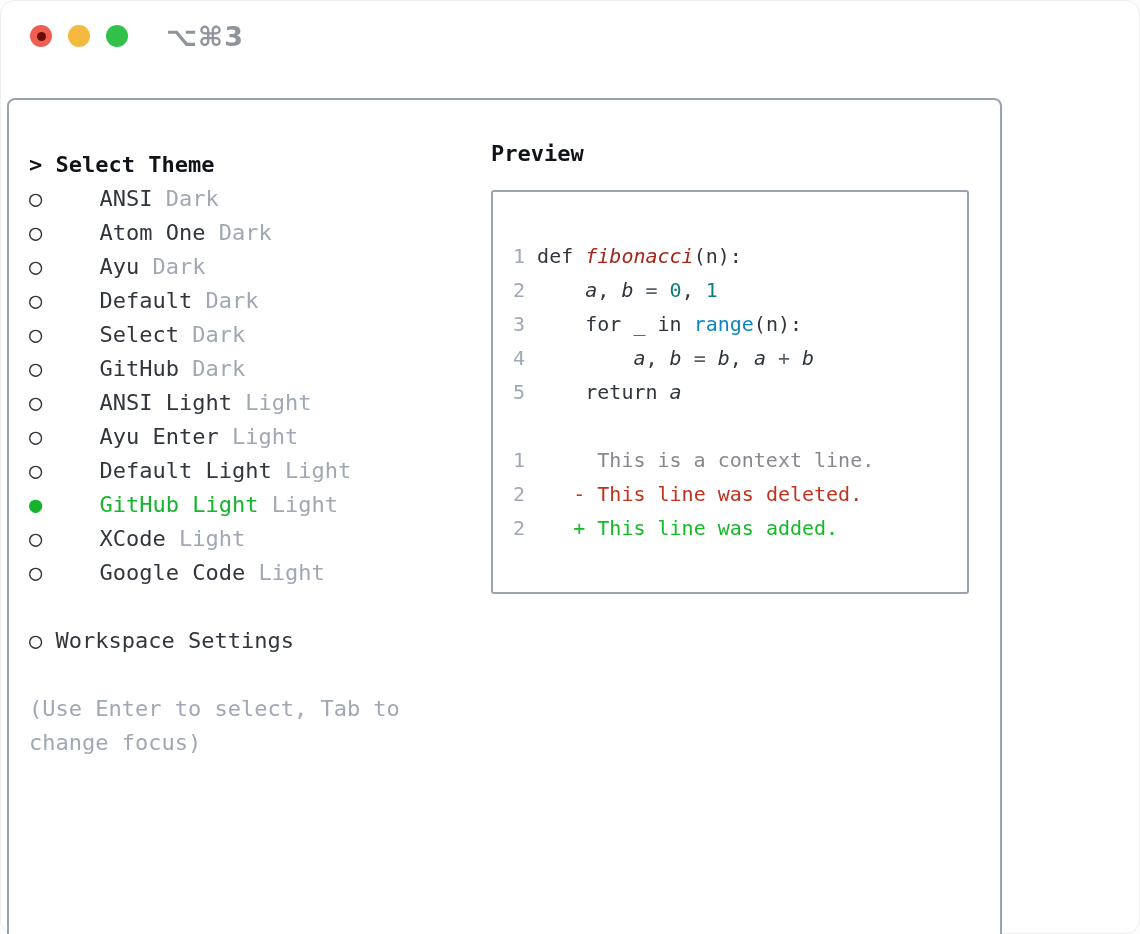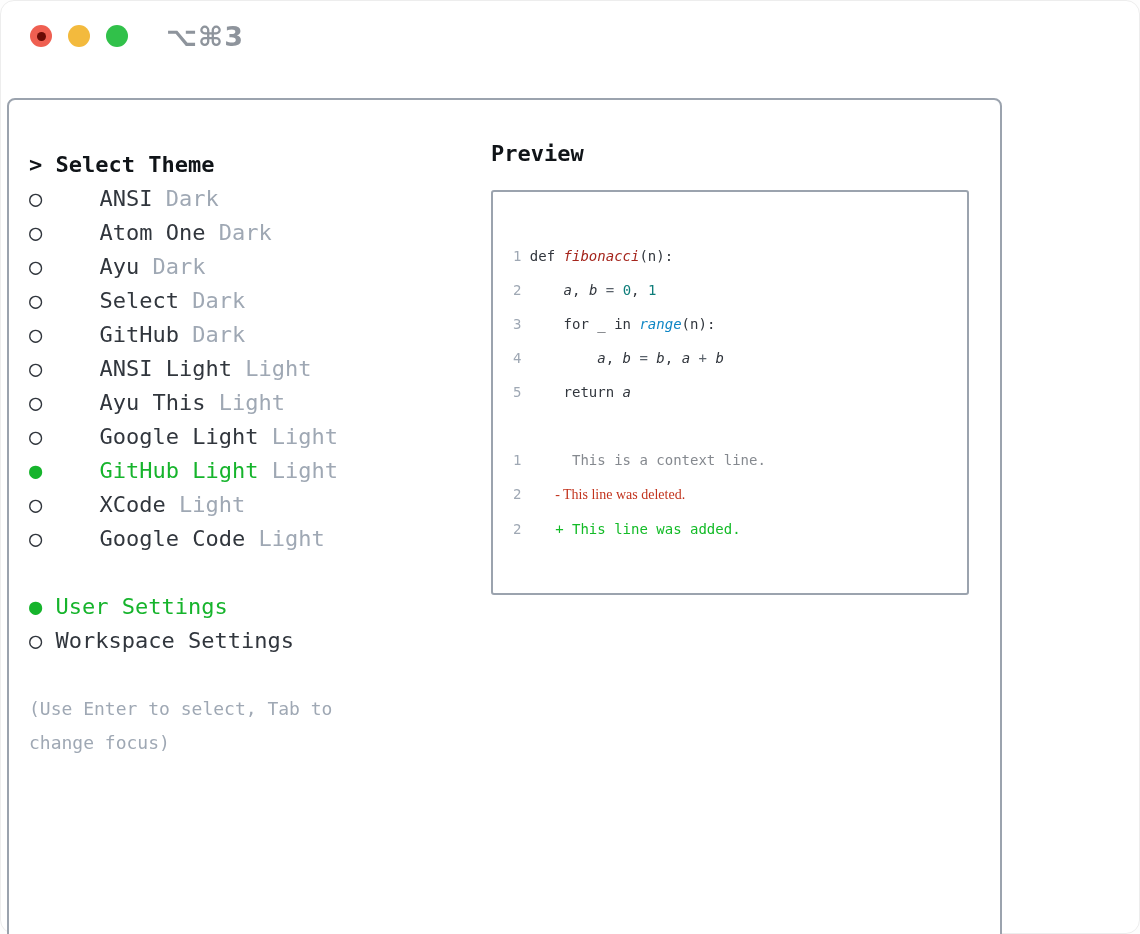"1 def fibonacci(n):" .cl { font-size: 14px -> 20px }
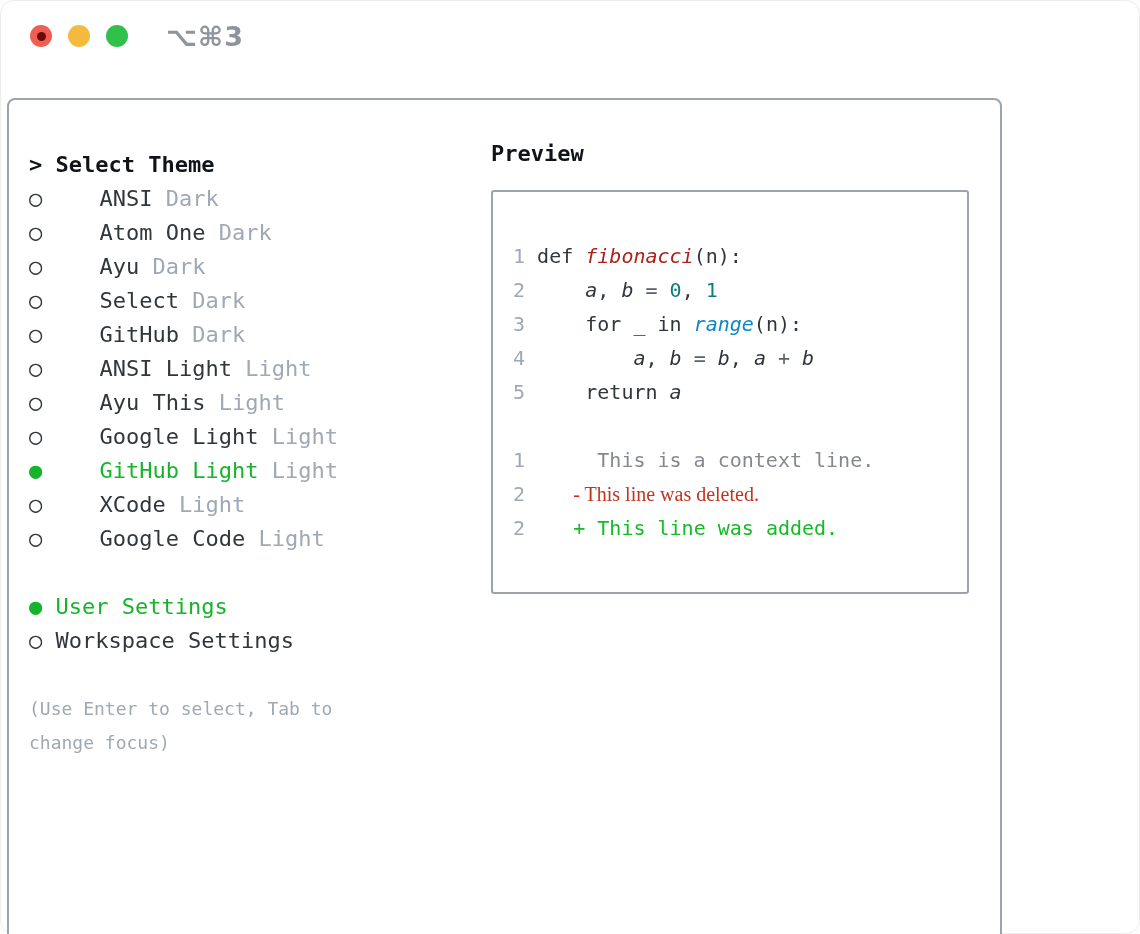"○ Default Dark" div.row { html: none -> <div><span>○</span><span>Default</span><span>Dark</span></div> }
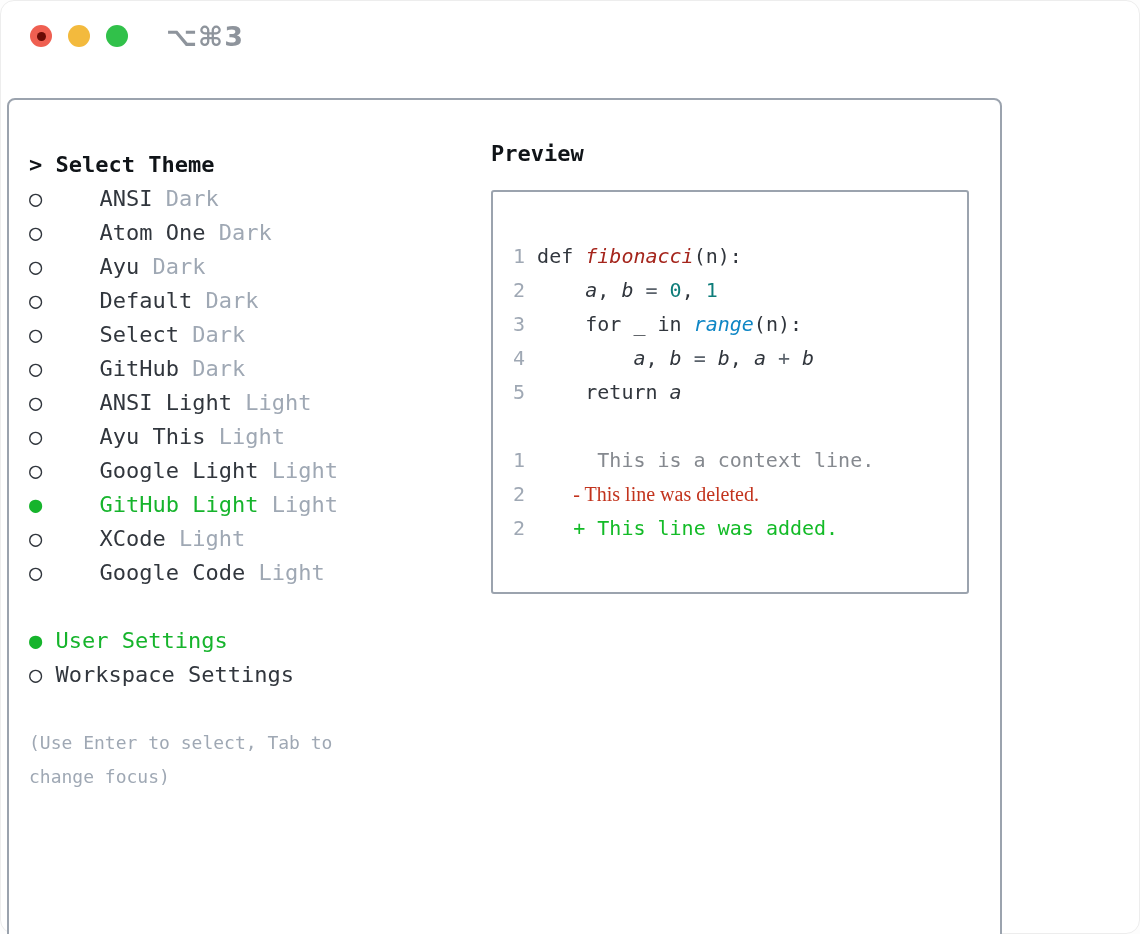"range" .tok-call { font-style: italic -> none }
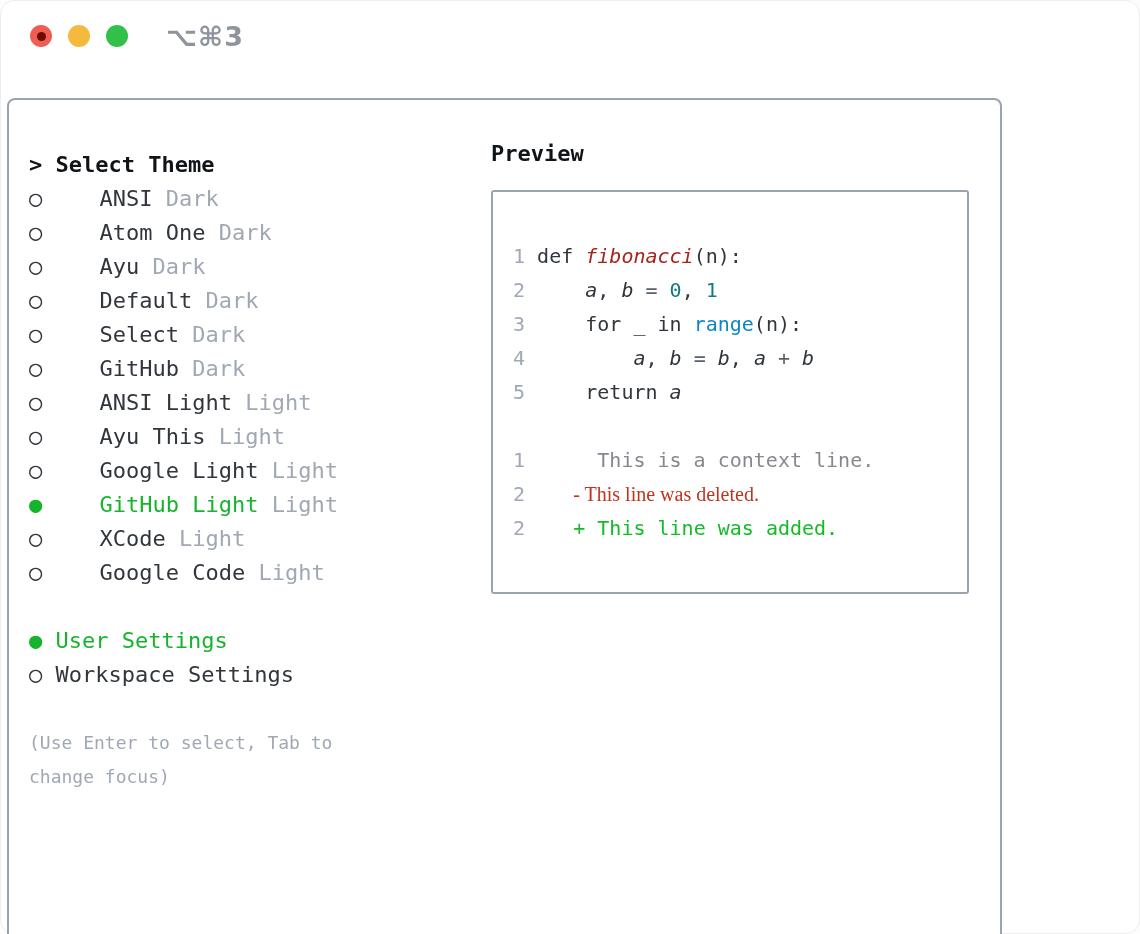"Ayu This" span.tname { text: This -> Enter }
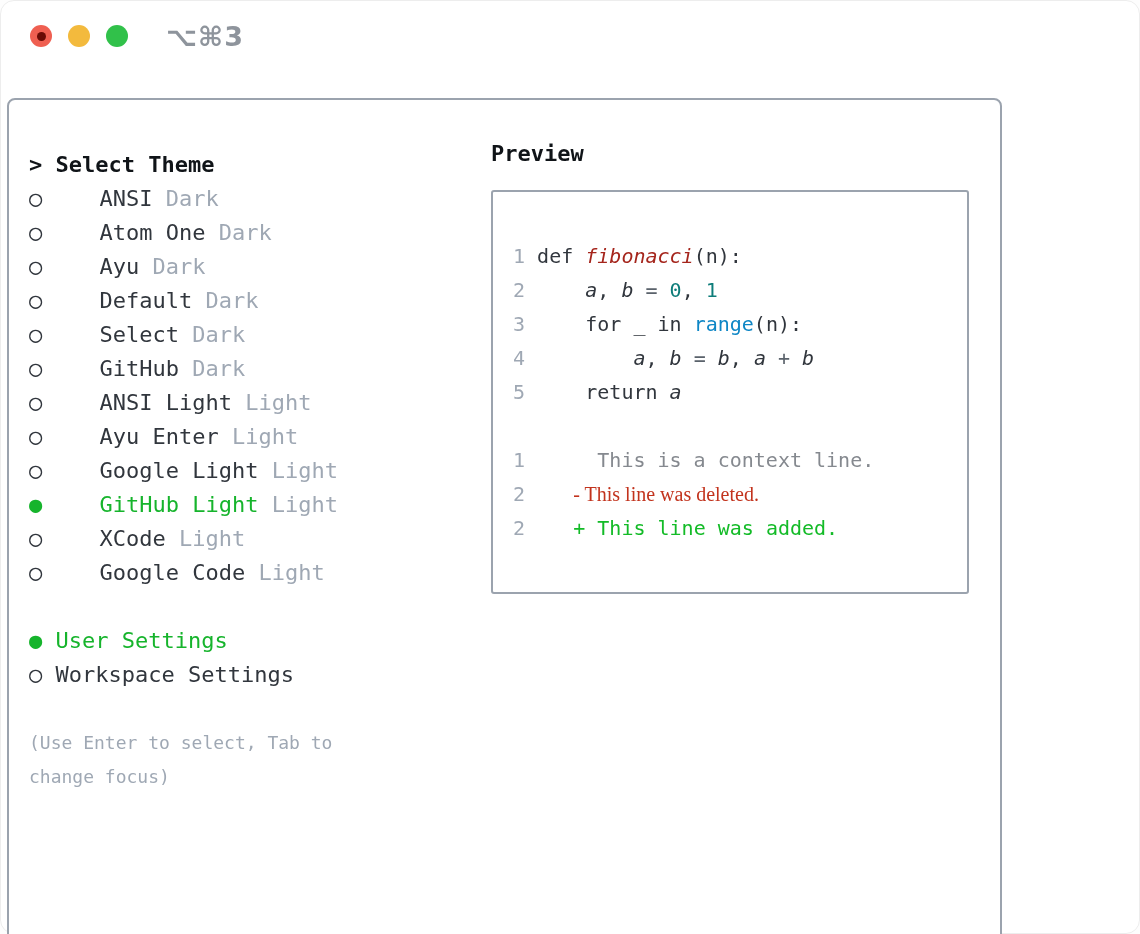"Google Light" span.tname { text: Google -> Default }
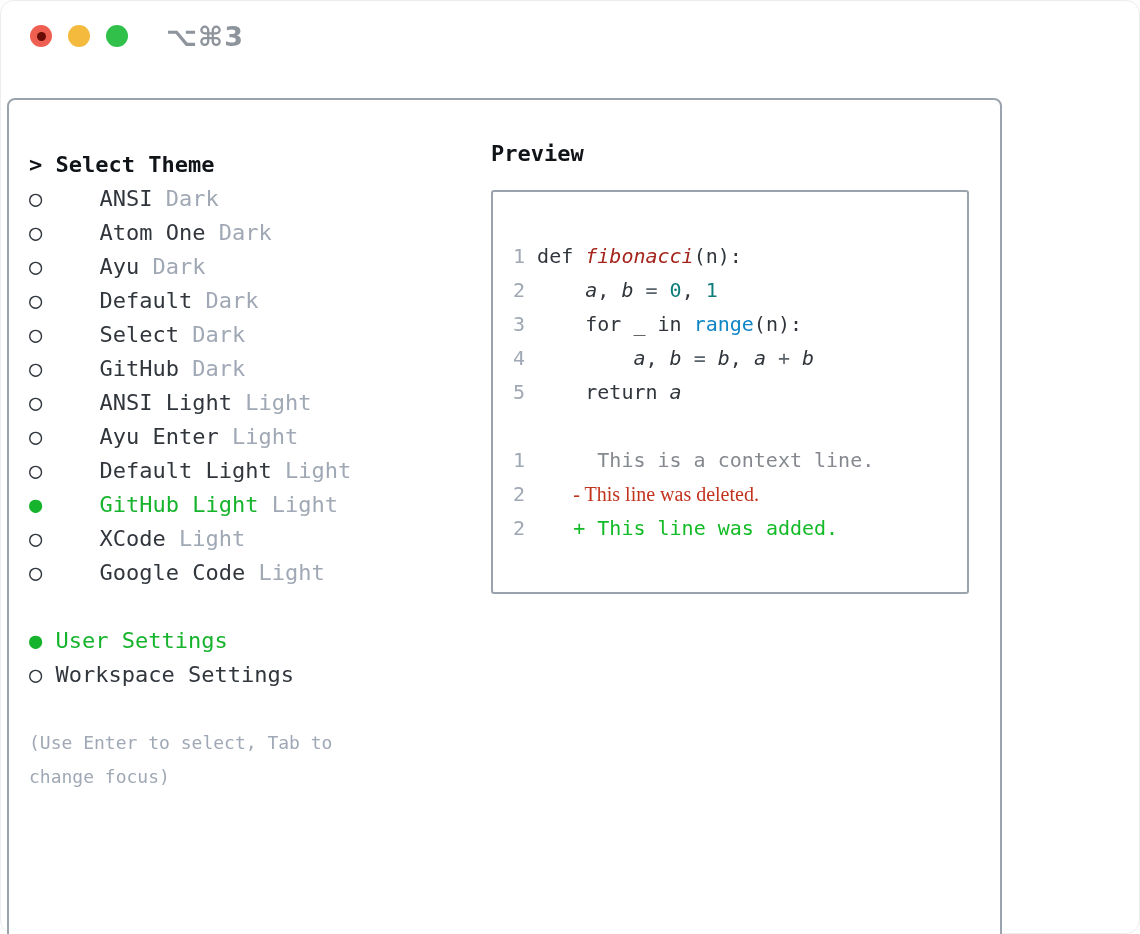"- This line was deleted." .tok-del { font-family: Liberation Serif, serif -> none }
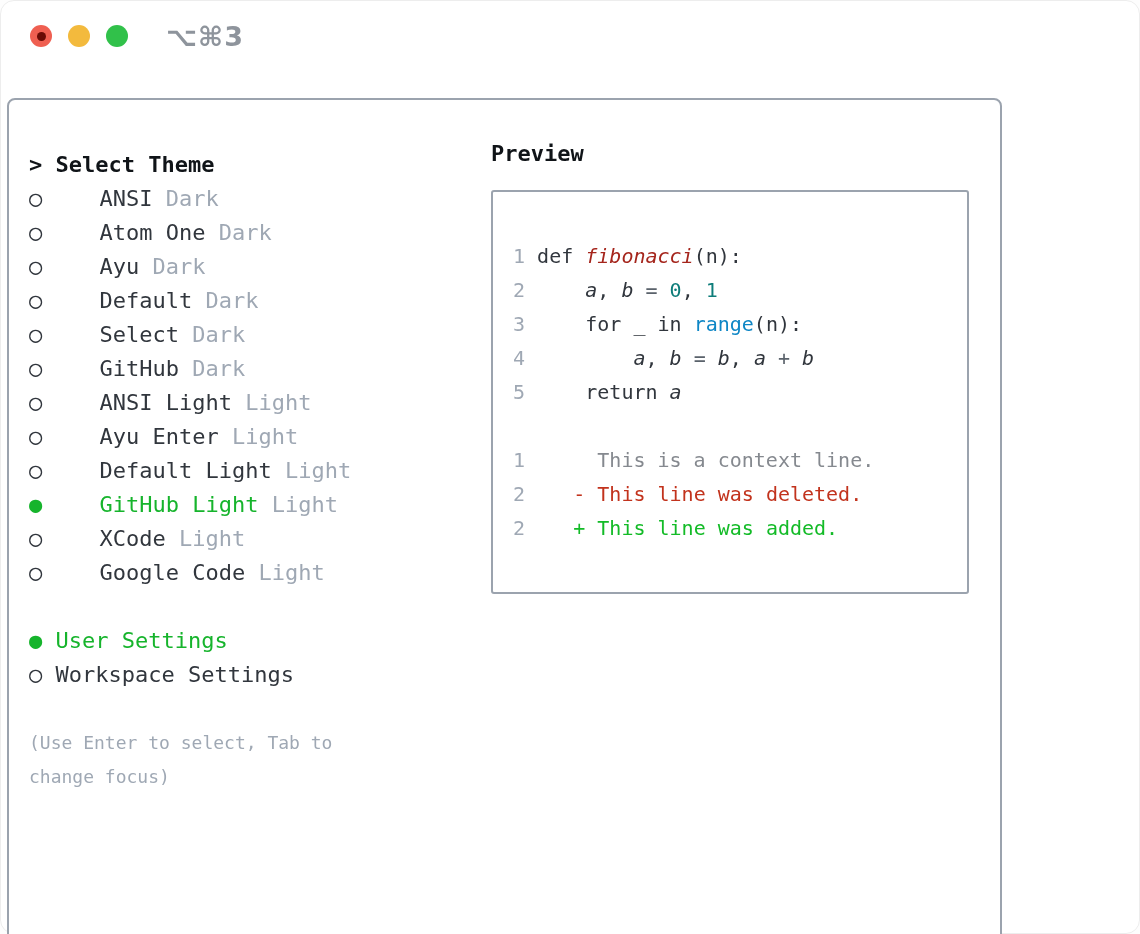"● User Settings" div.row { html: <div><span>●</span><span>User Settings</span></div> -> none }
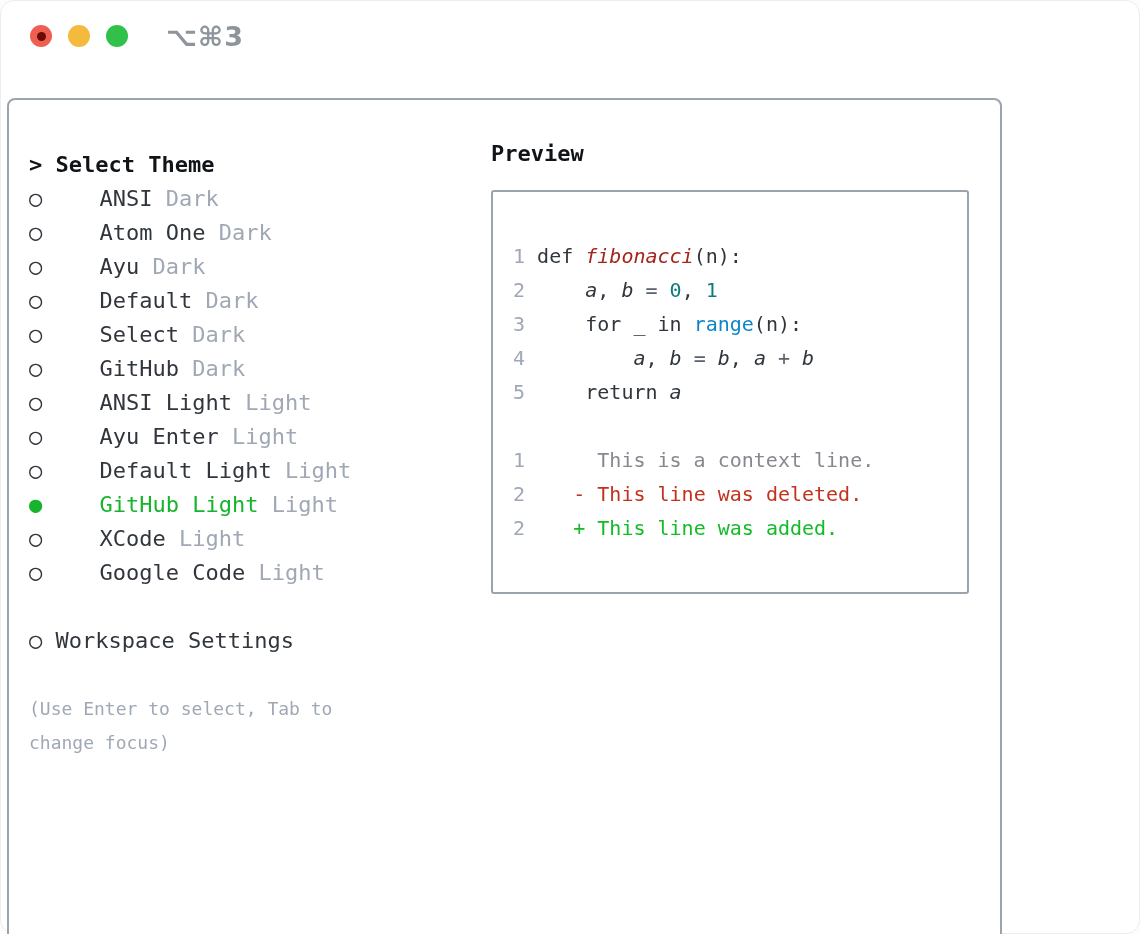"(Use Enter to select, Tab" .hint { font-size: 18px -> 22px }
